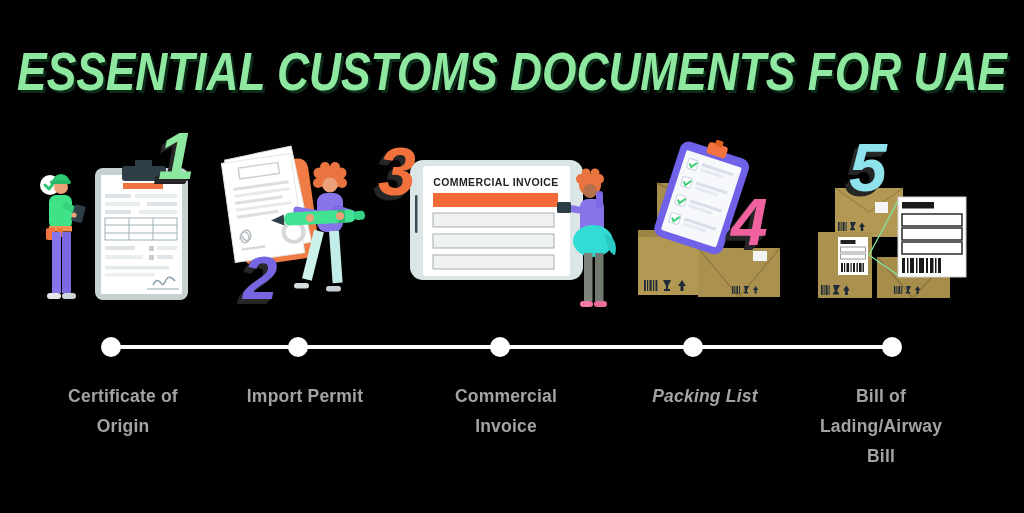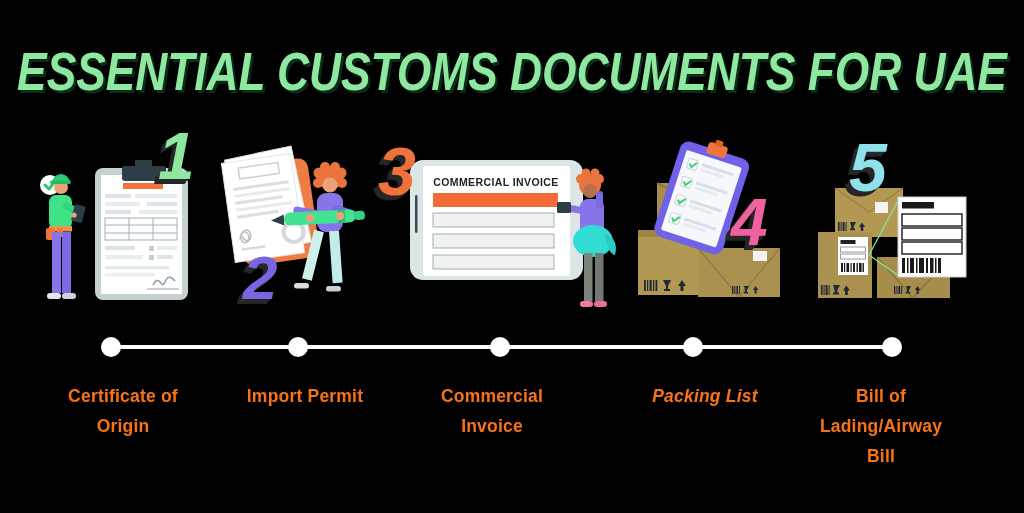"Certificate of" .step-label { color: #f97316 -> #a3a3a3 }
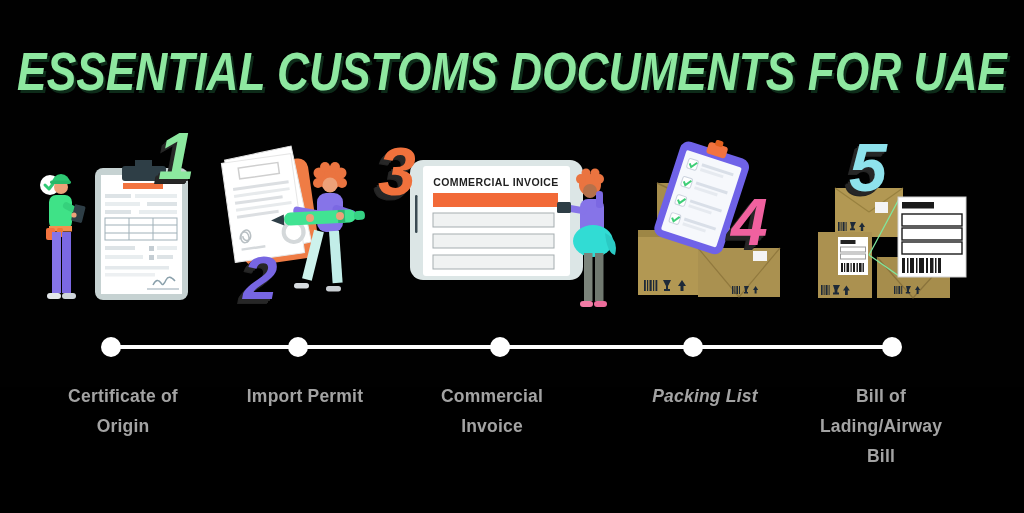"Commercial" .l3 { left: 387px -> 401px }
